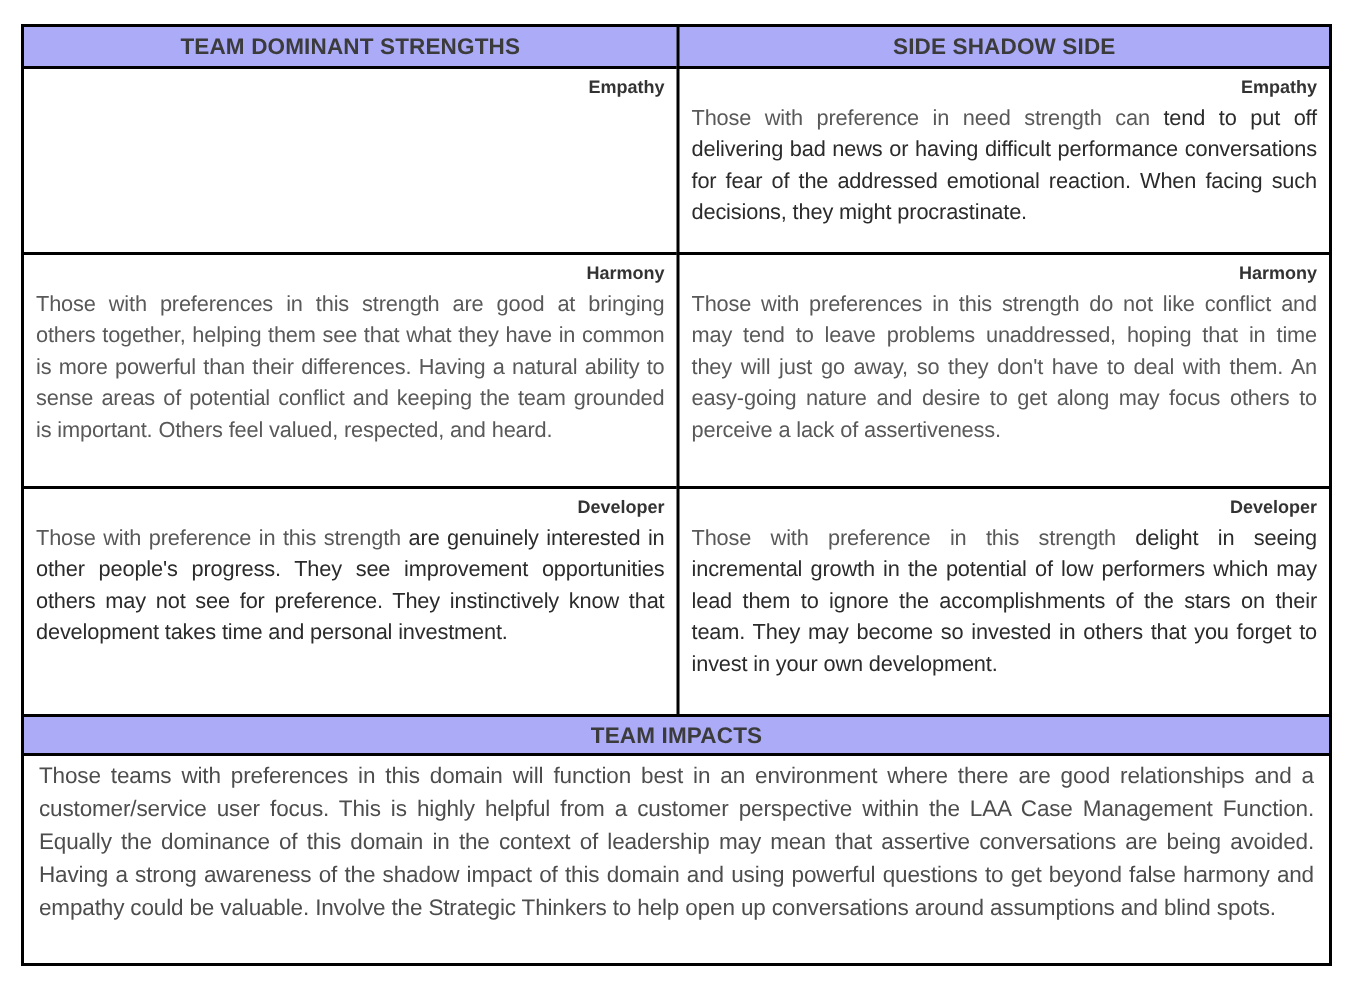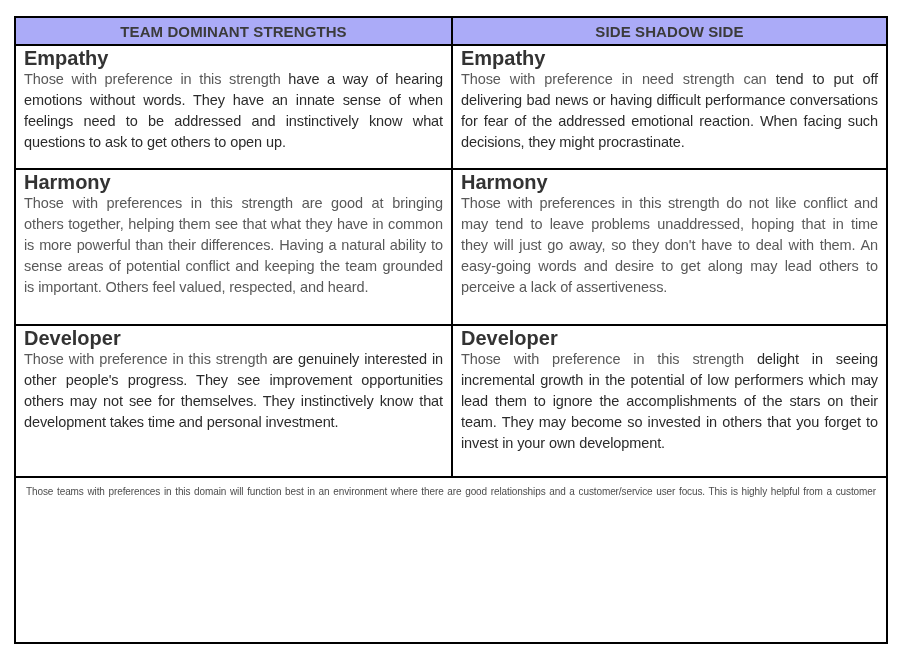"Empathy" .cell-title { font-size: 20px -> 12px; text-align: left -> right }
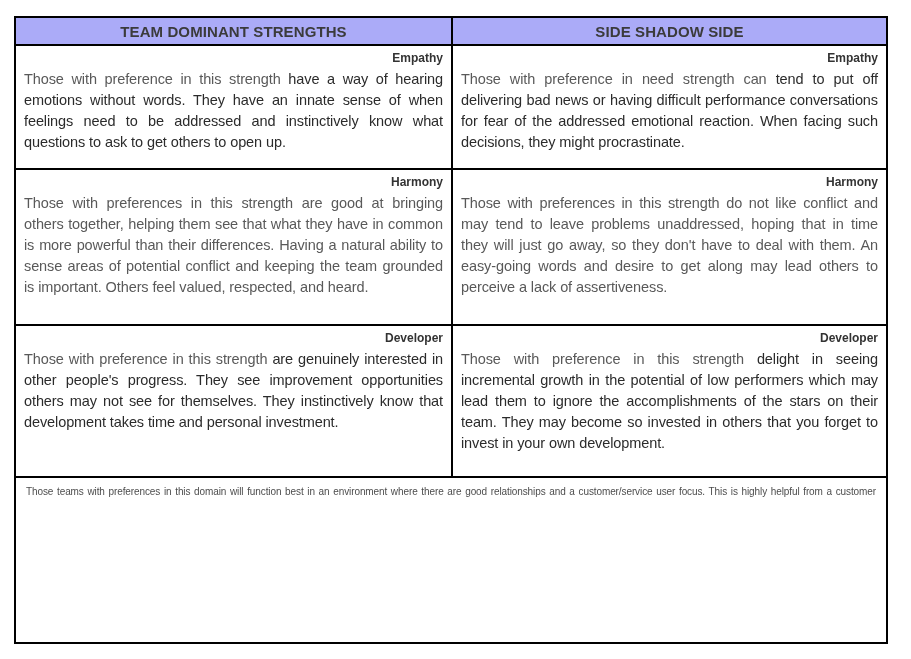"Those with preference in this strength have" p.cell-text { html: <p><span>Those with preference in this strength </span><span>have a way of hearing emotions without words. They have an innate sense of when feelings need to be addressed and instinctively know what questions to ask to get others to open up.</span></p> -> none }
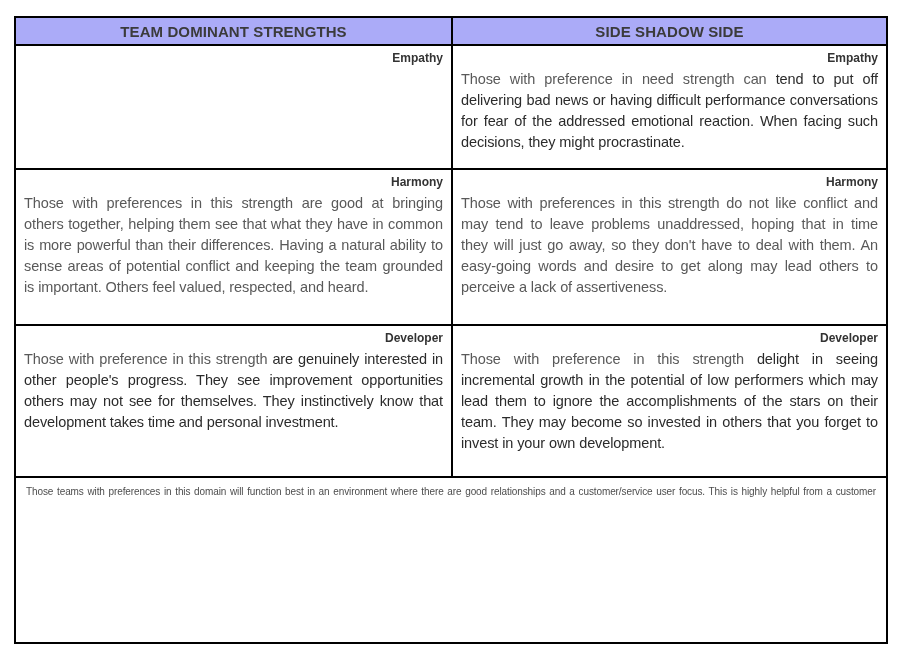"Those with preferences in this strength do" span.lead { text: words and desire to get along may lead -> nature and desire to get along may focus }
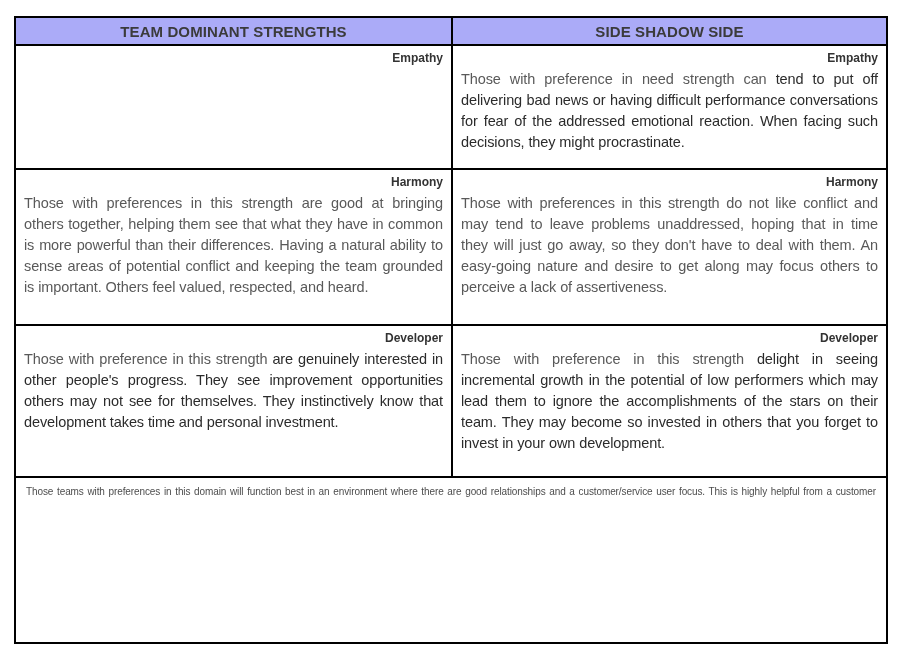"are genuinely interested in other" span.dark { text: themselves -> preference }
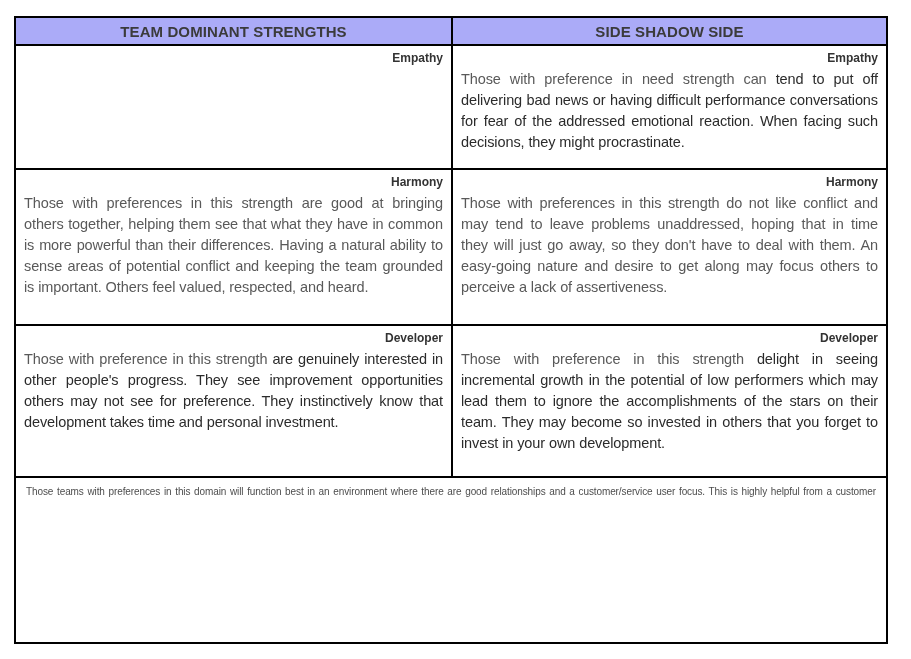"TEAM IMPACTS" div.cell { html: none -> <div> <span>TEAM IMPACTS</span> </div> }
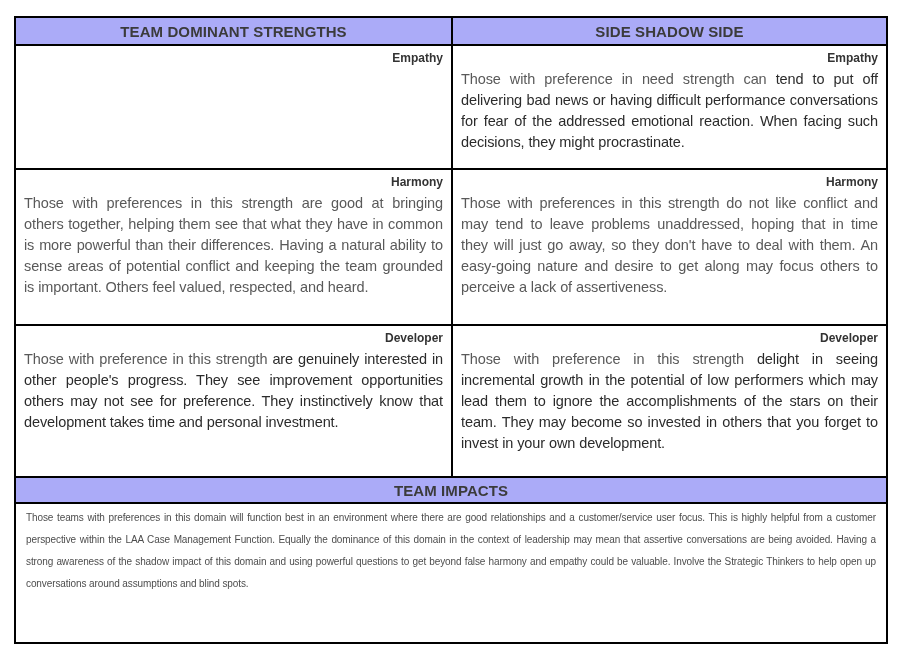"Those teams with preferences in" .impacts-body .cell-text { font-size: 10px -> 15px }
